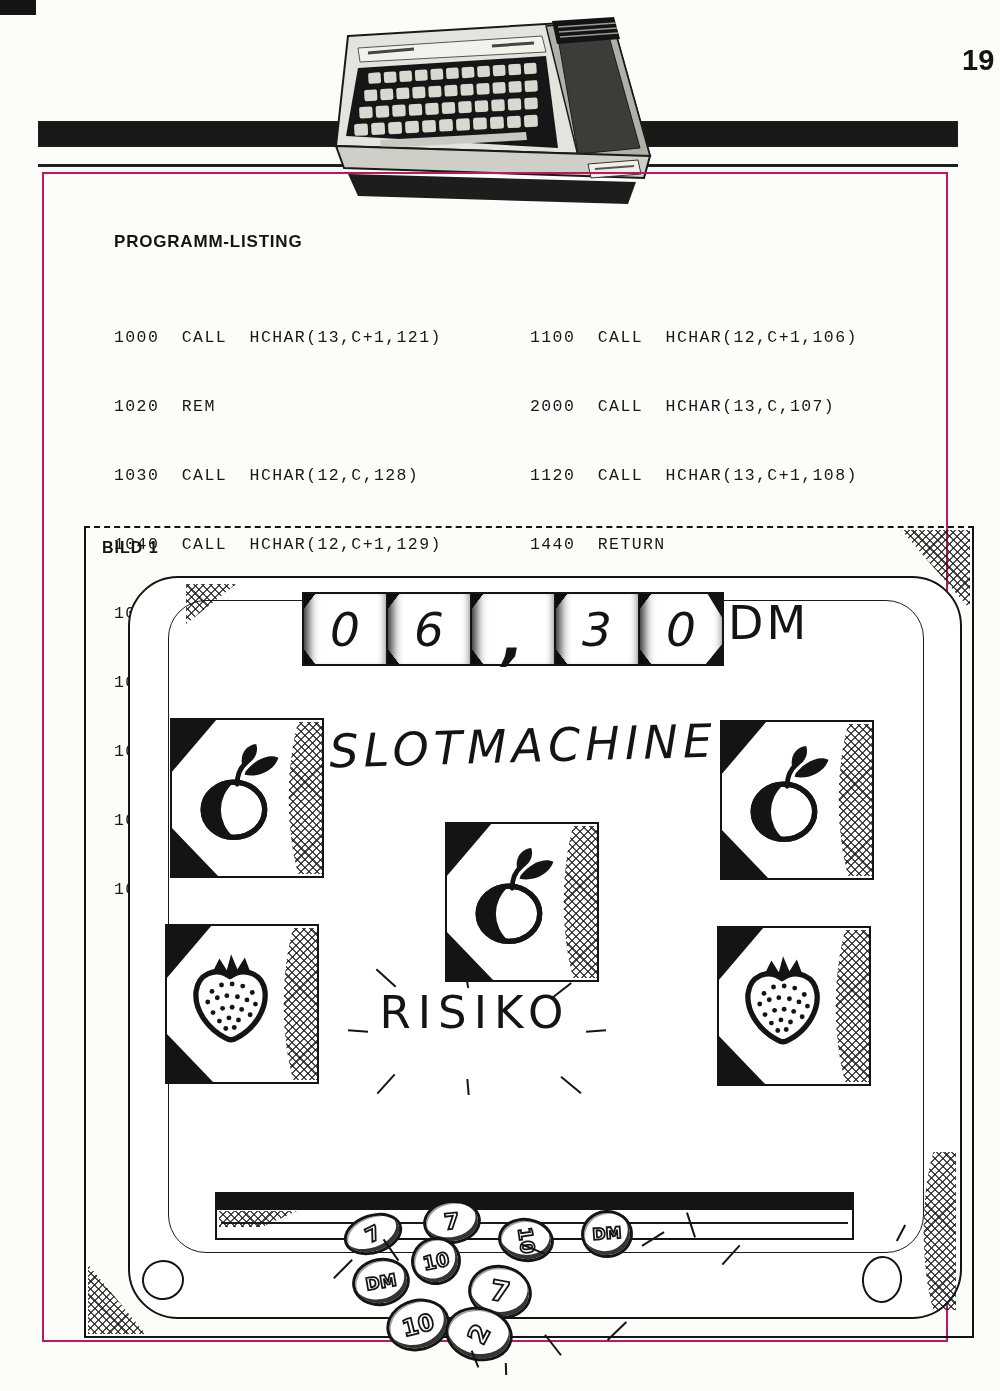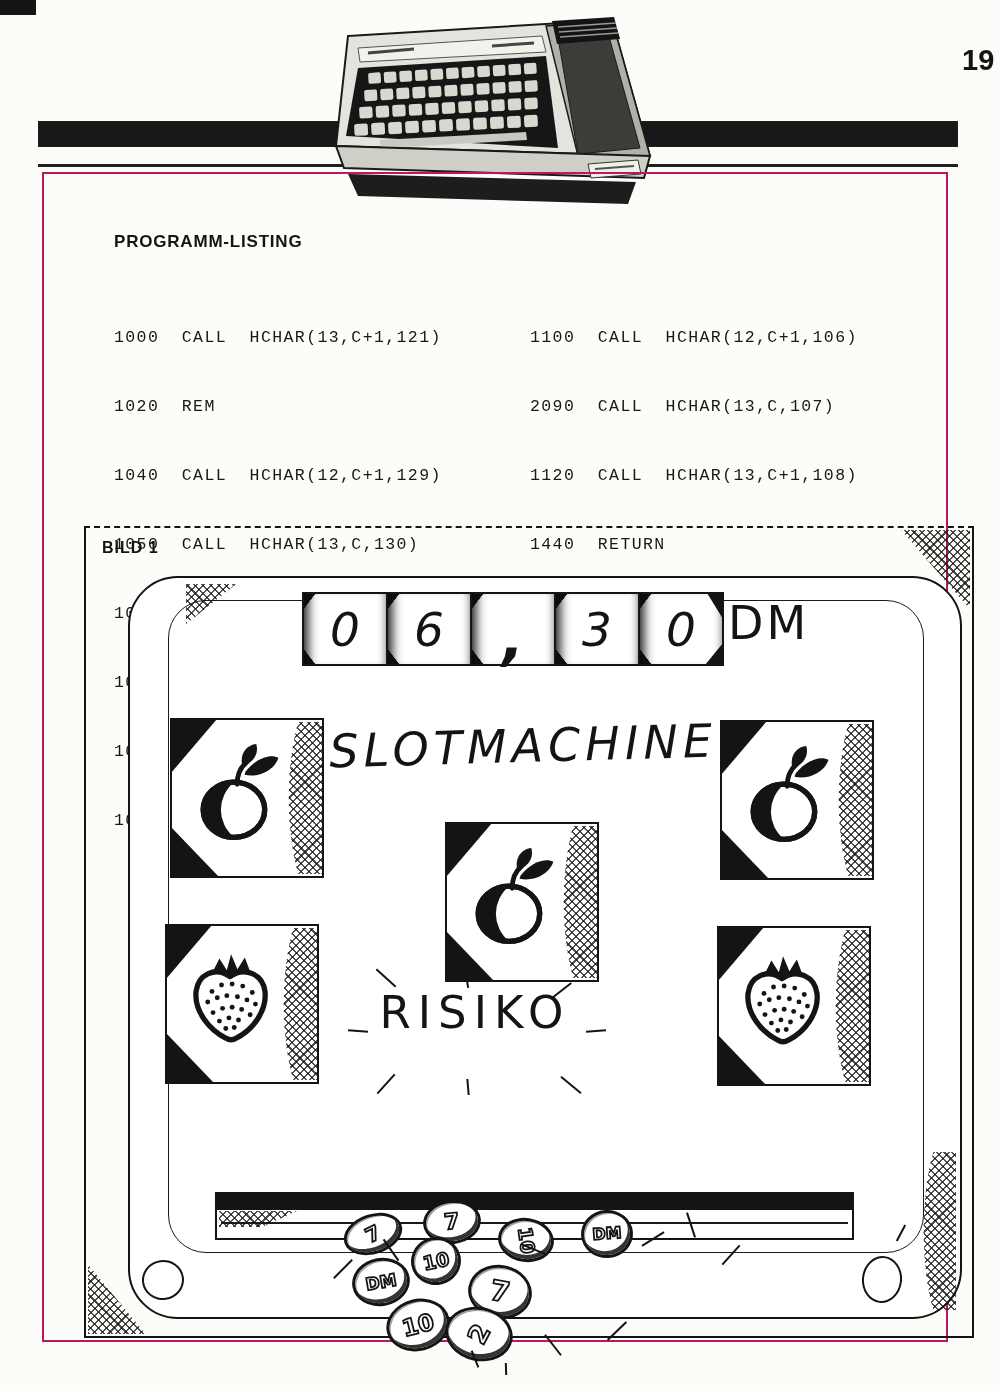"2090 CALL HCHAR(13,C,107)" div { text: 2090 -> 2000 }
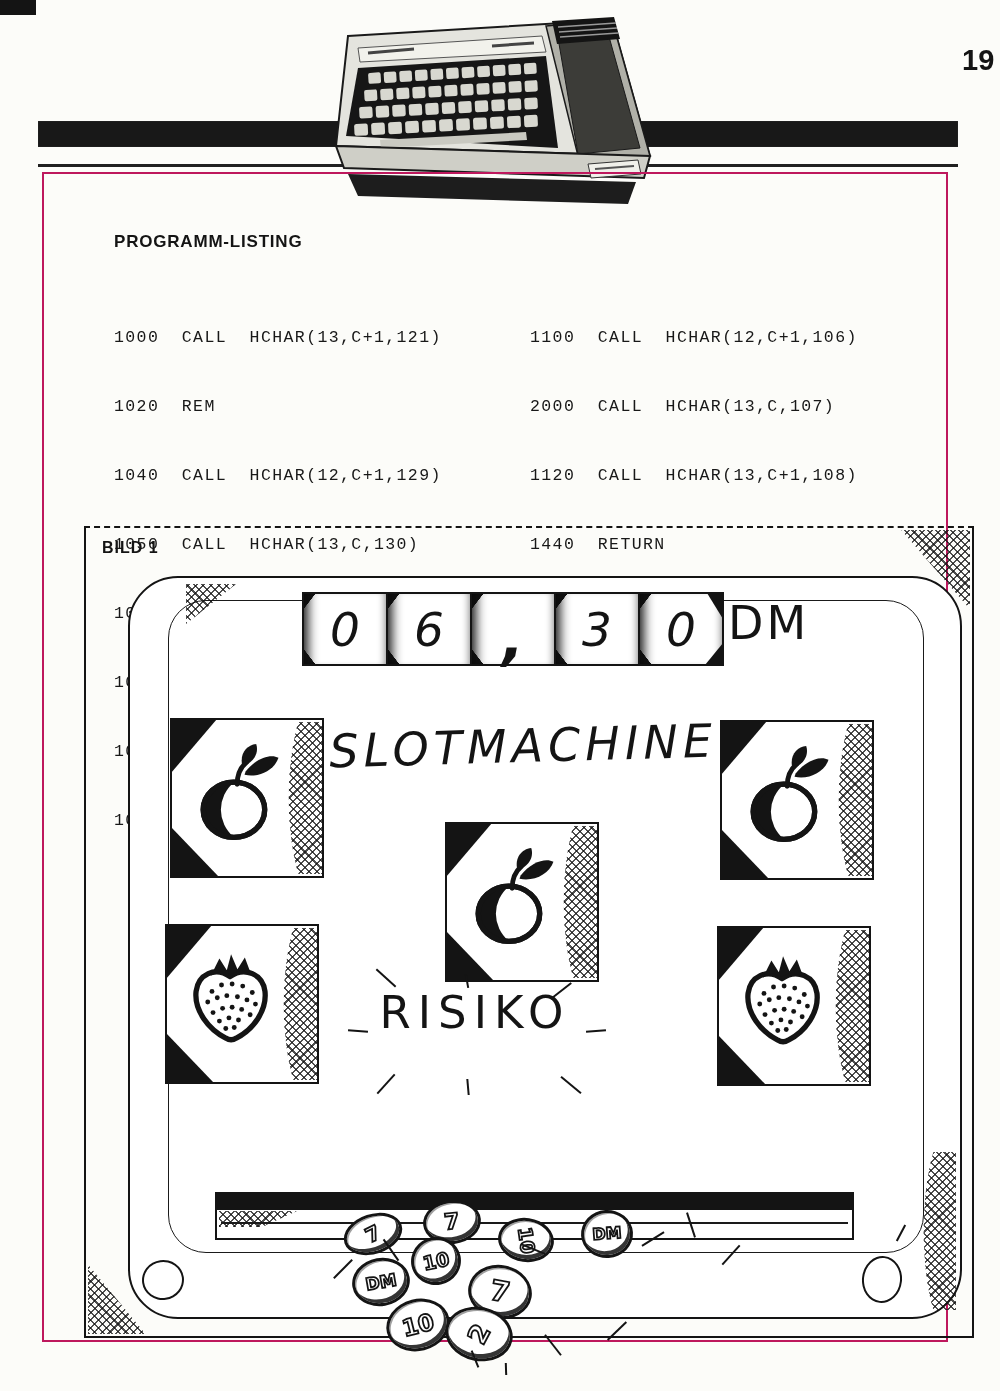"1030 CALL HCHAR(12,C,128)" div { html: none -> <div>1030 CALL HCHAR(12,C,128)</div> }
